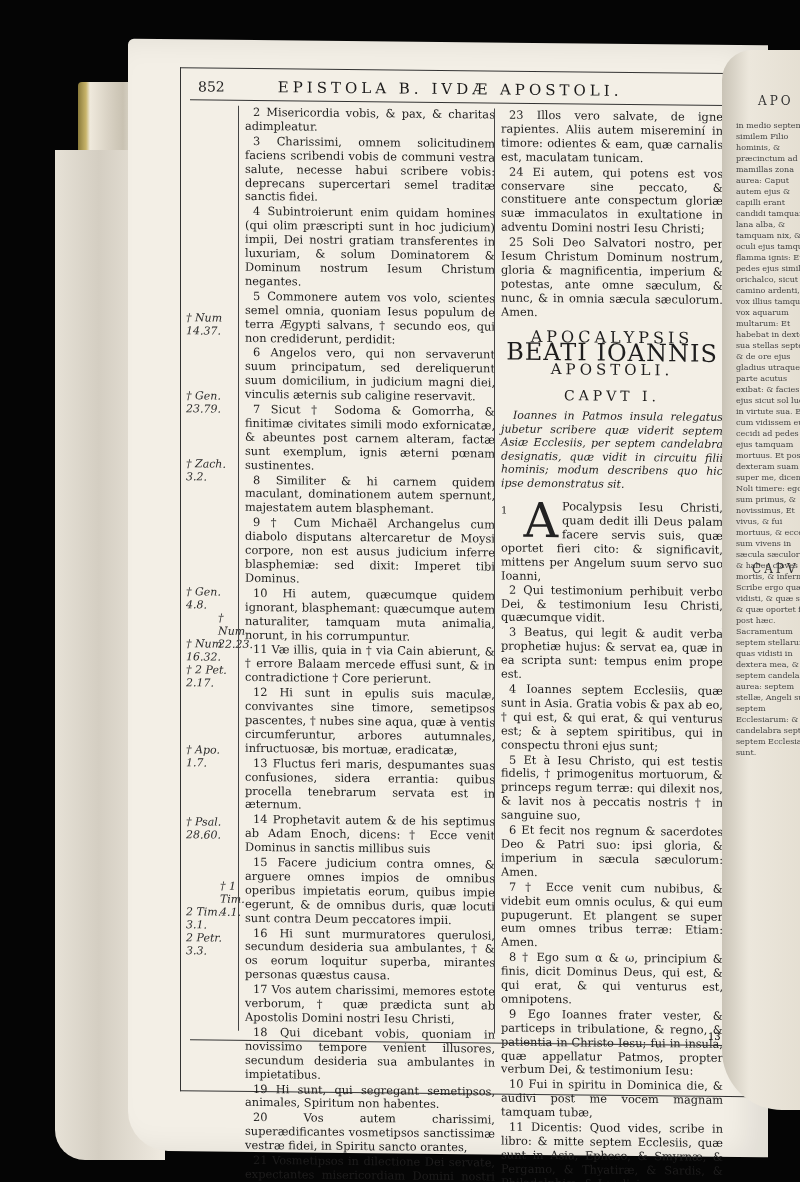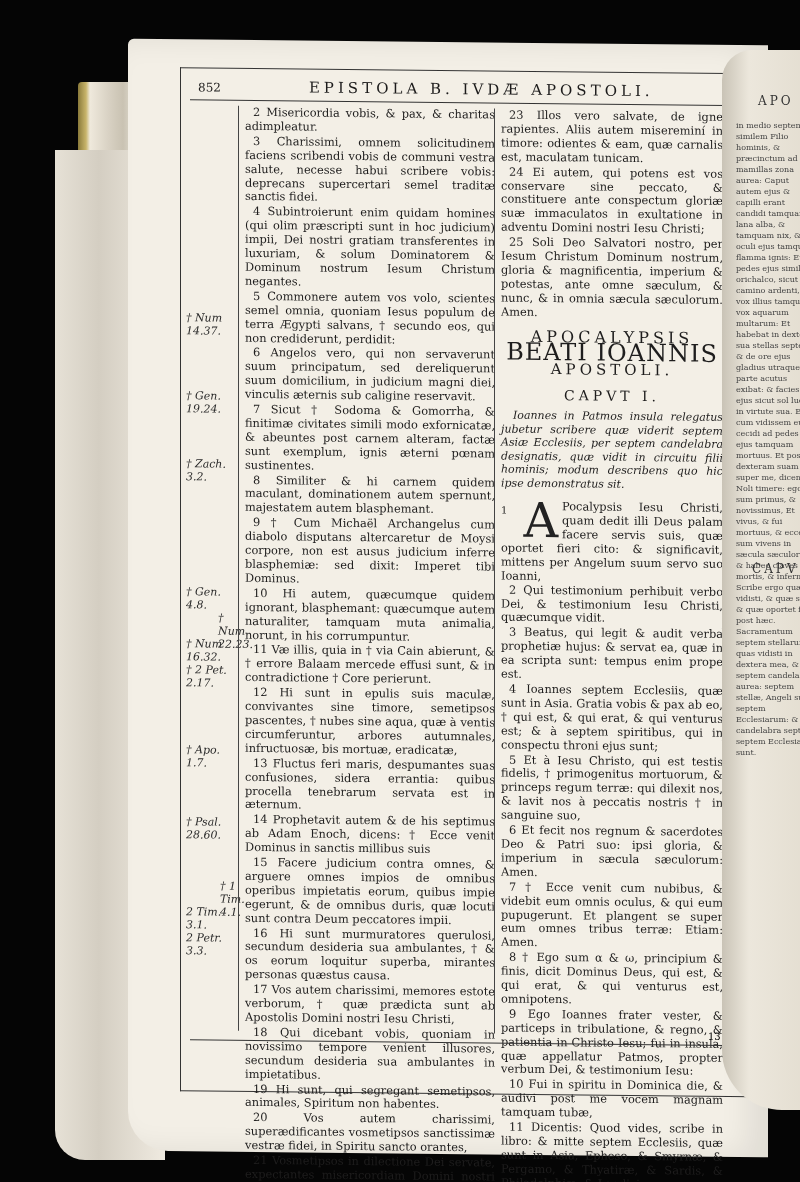"852" .running-head .pageno { font-size: 12px -> 14px; margin-right: 88px -> 53px }
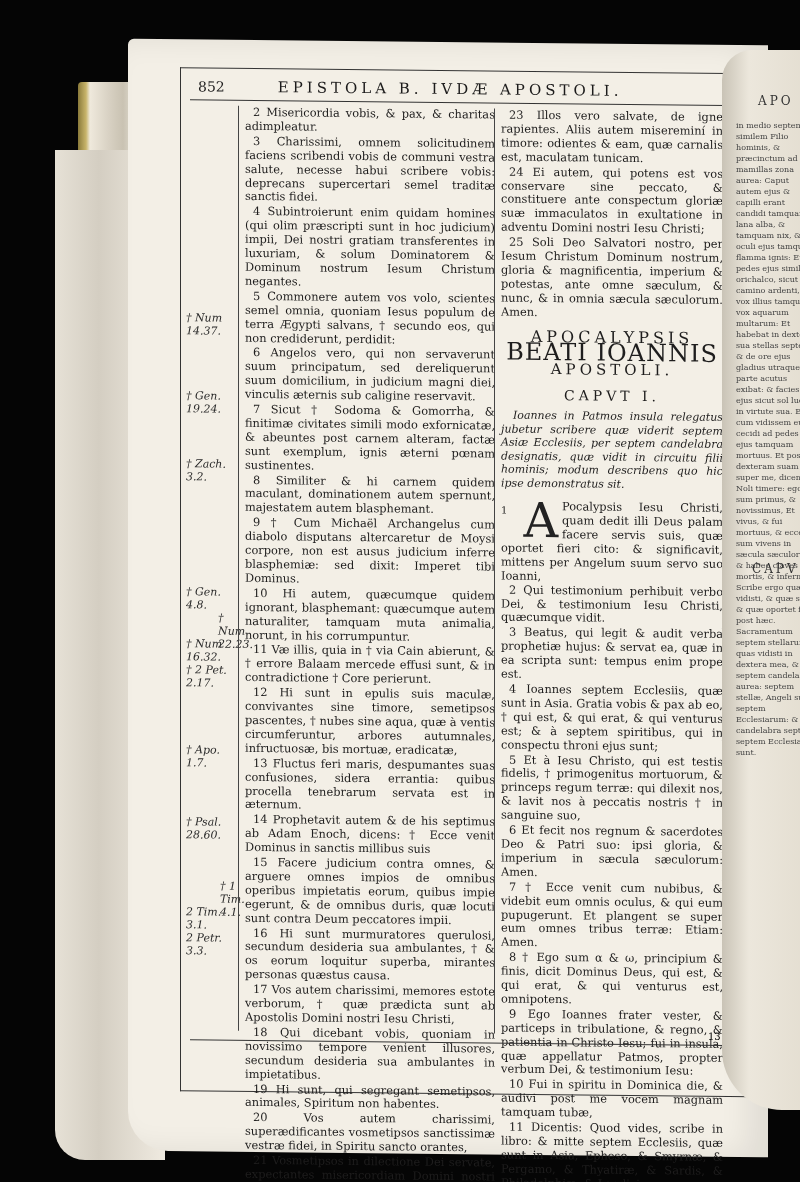"† Gen. 19.24." div.margin-note { text: 19.24 -> 23.79 }
